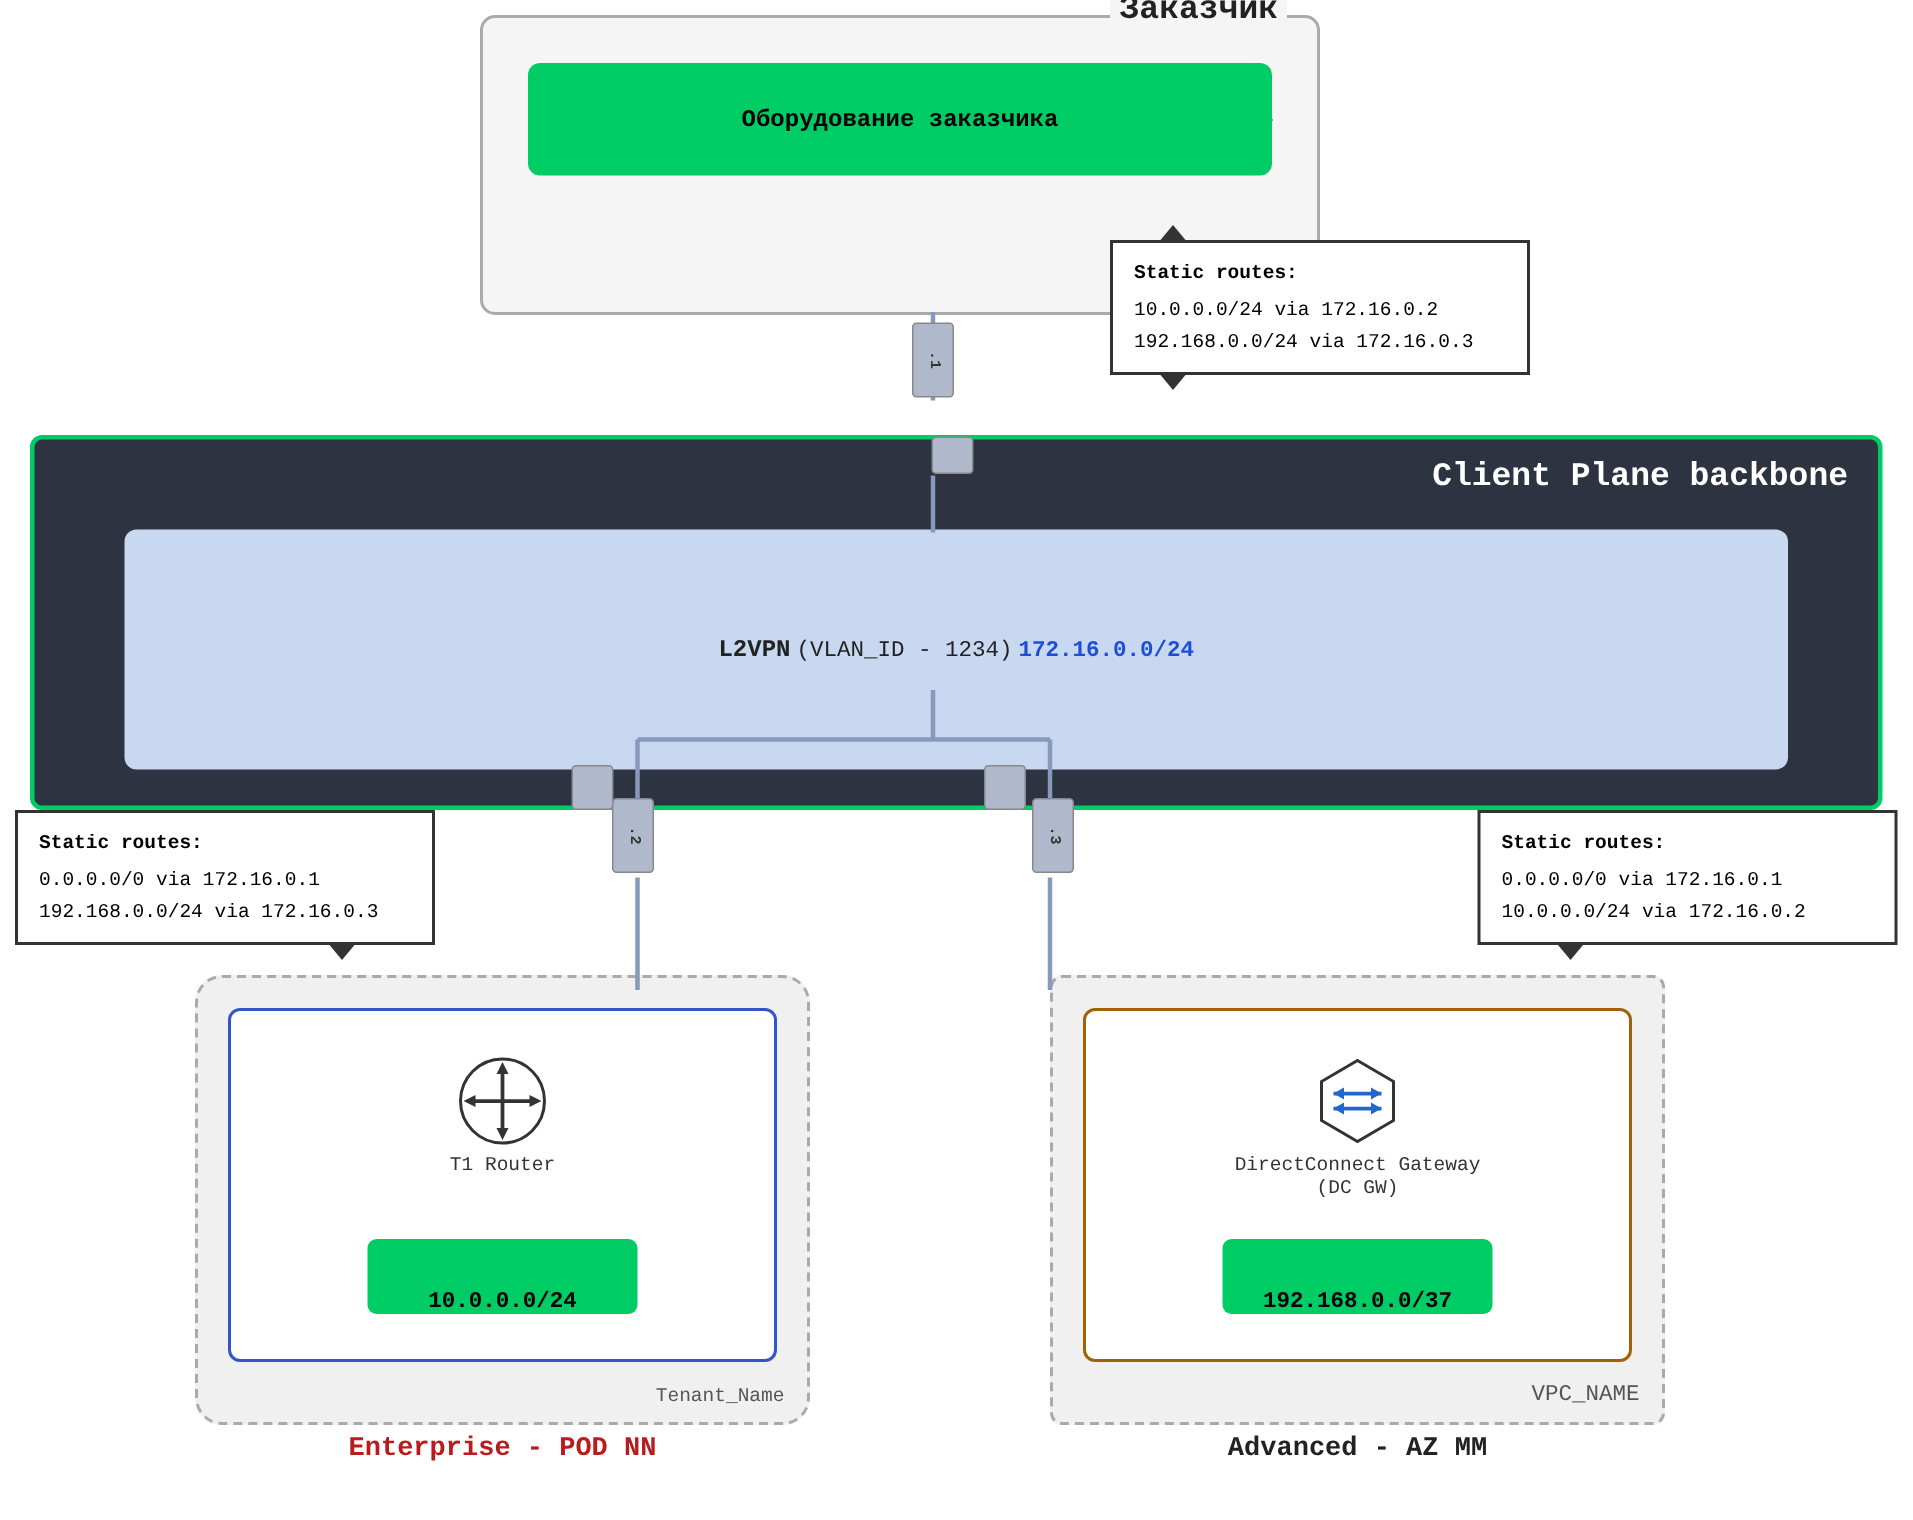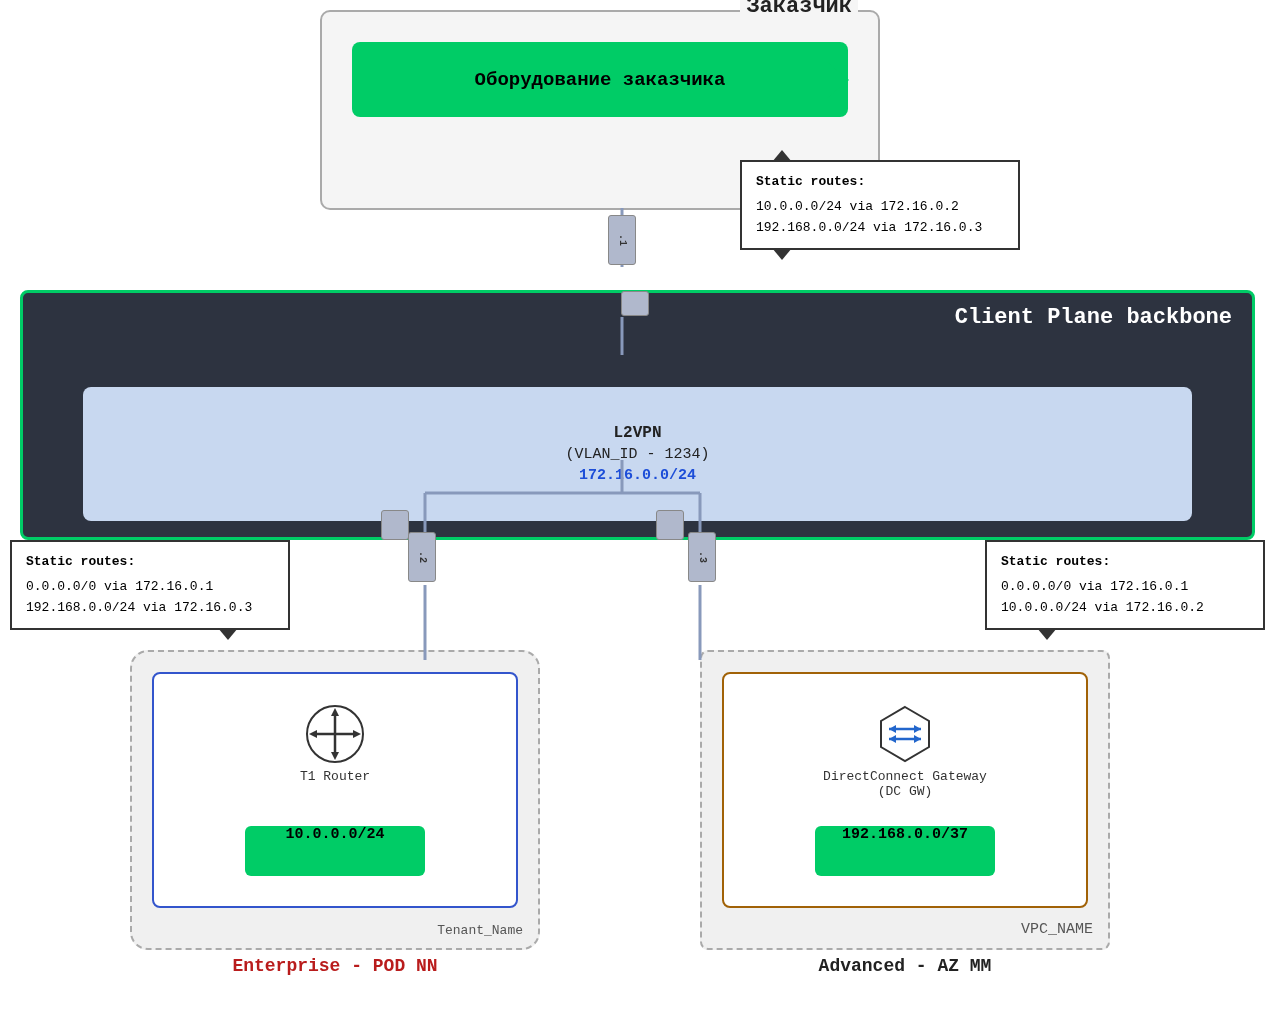"Оборудование заказчика" .zakazchik-equipment-label { font-size: 19px -> 16px }
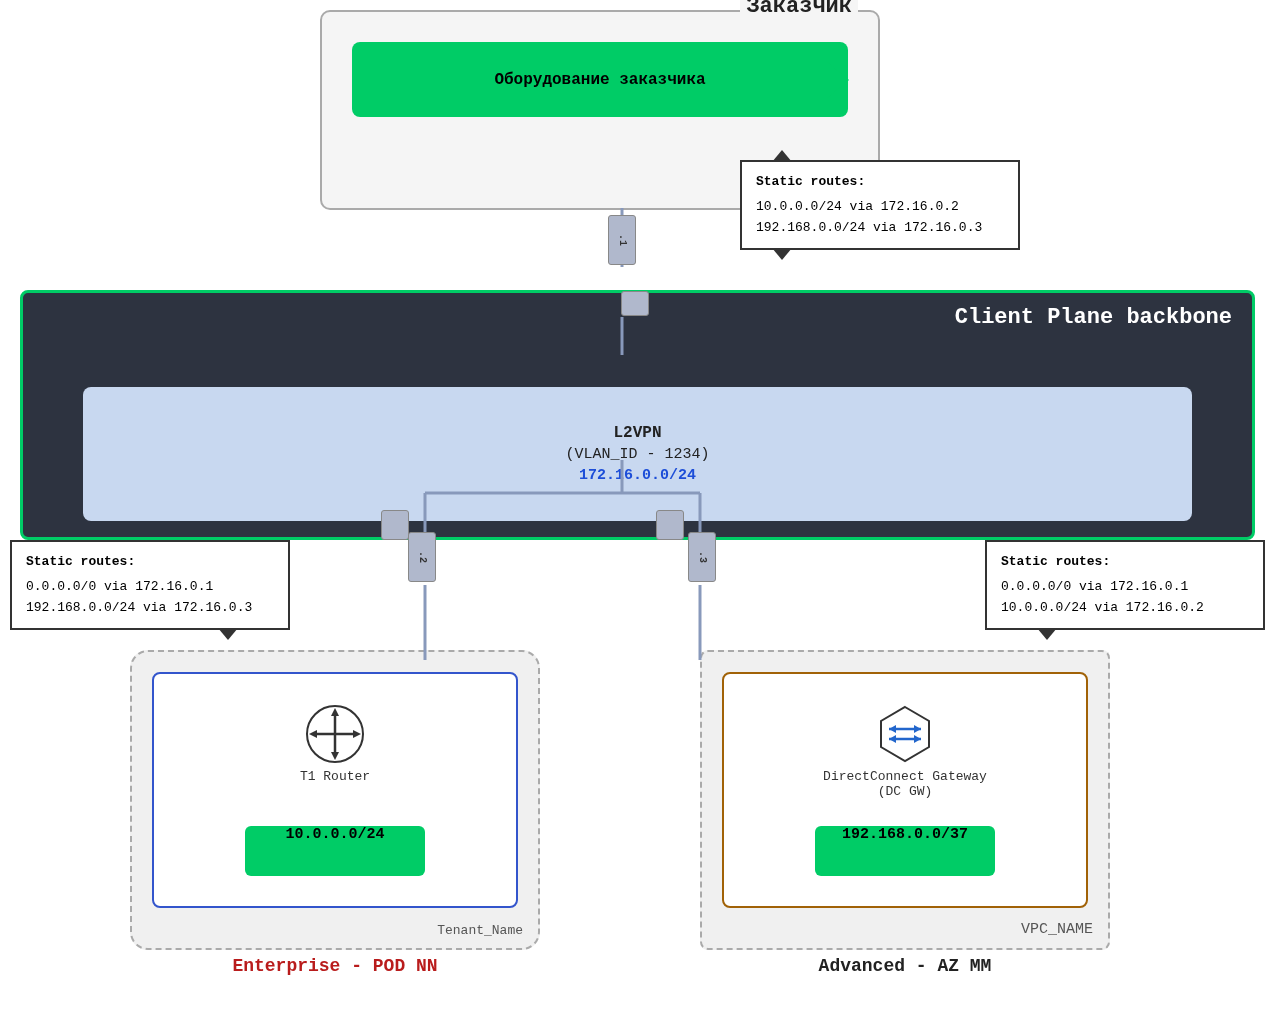"L2VPN" .l2vpn-box { flex-direction: column -> none; height: 134px -> 160px; margin-top: 34px -> none }
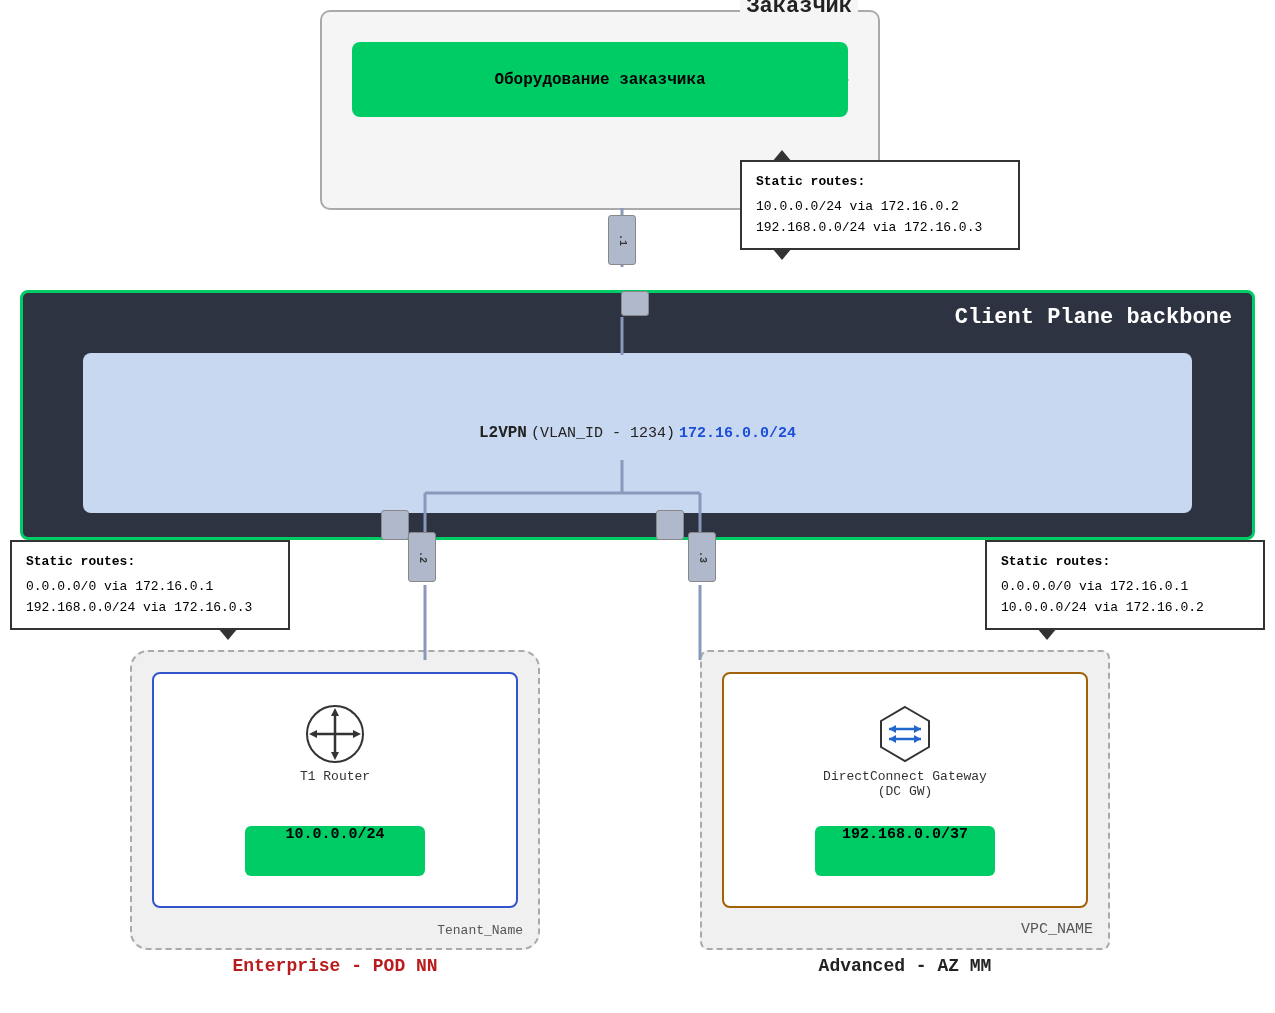"10.0.0.0/24" .subnet-box { align-items: flex-start -> flex-end }
